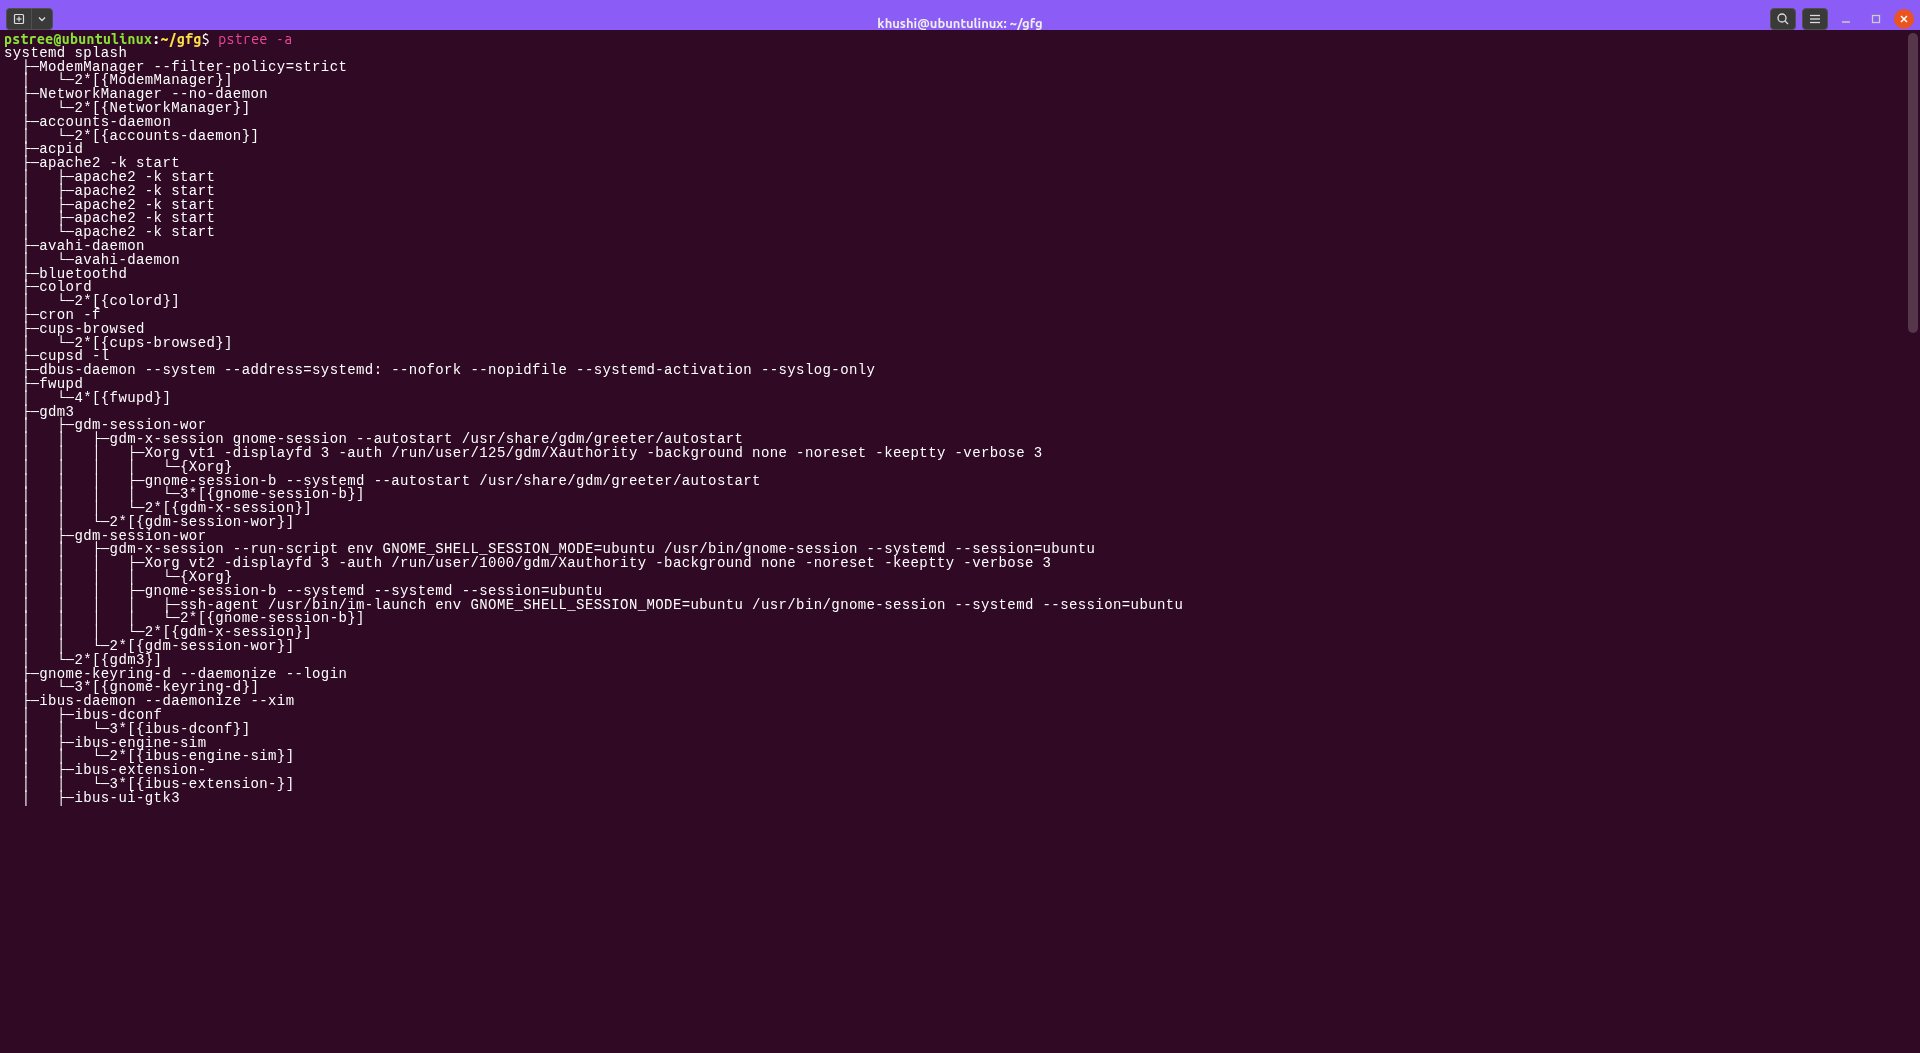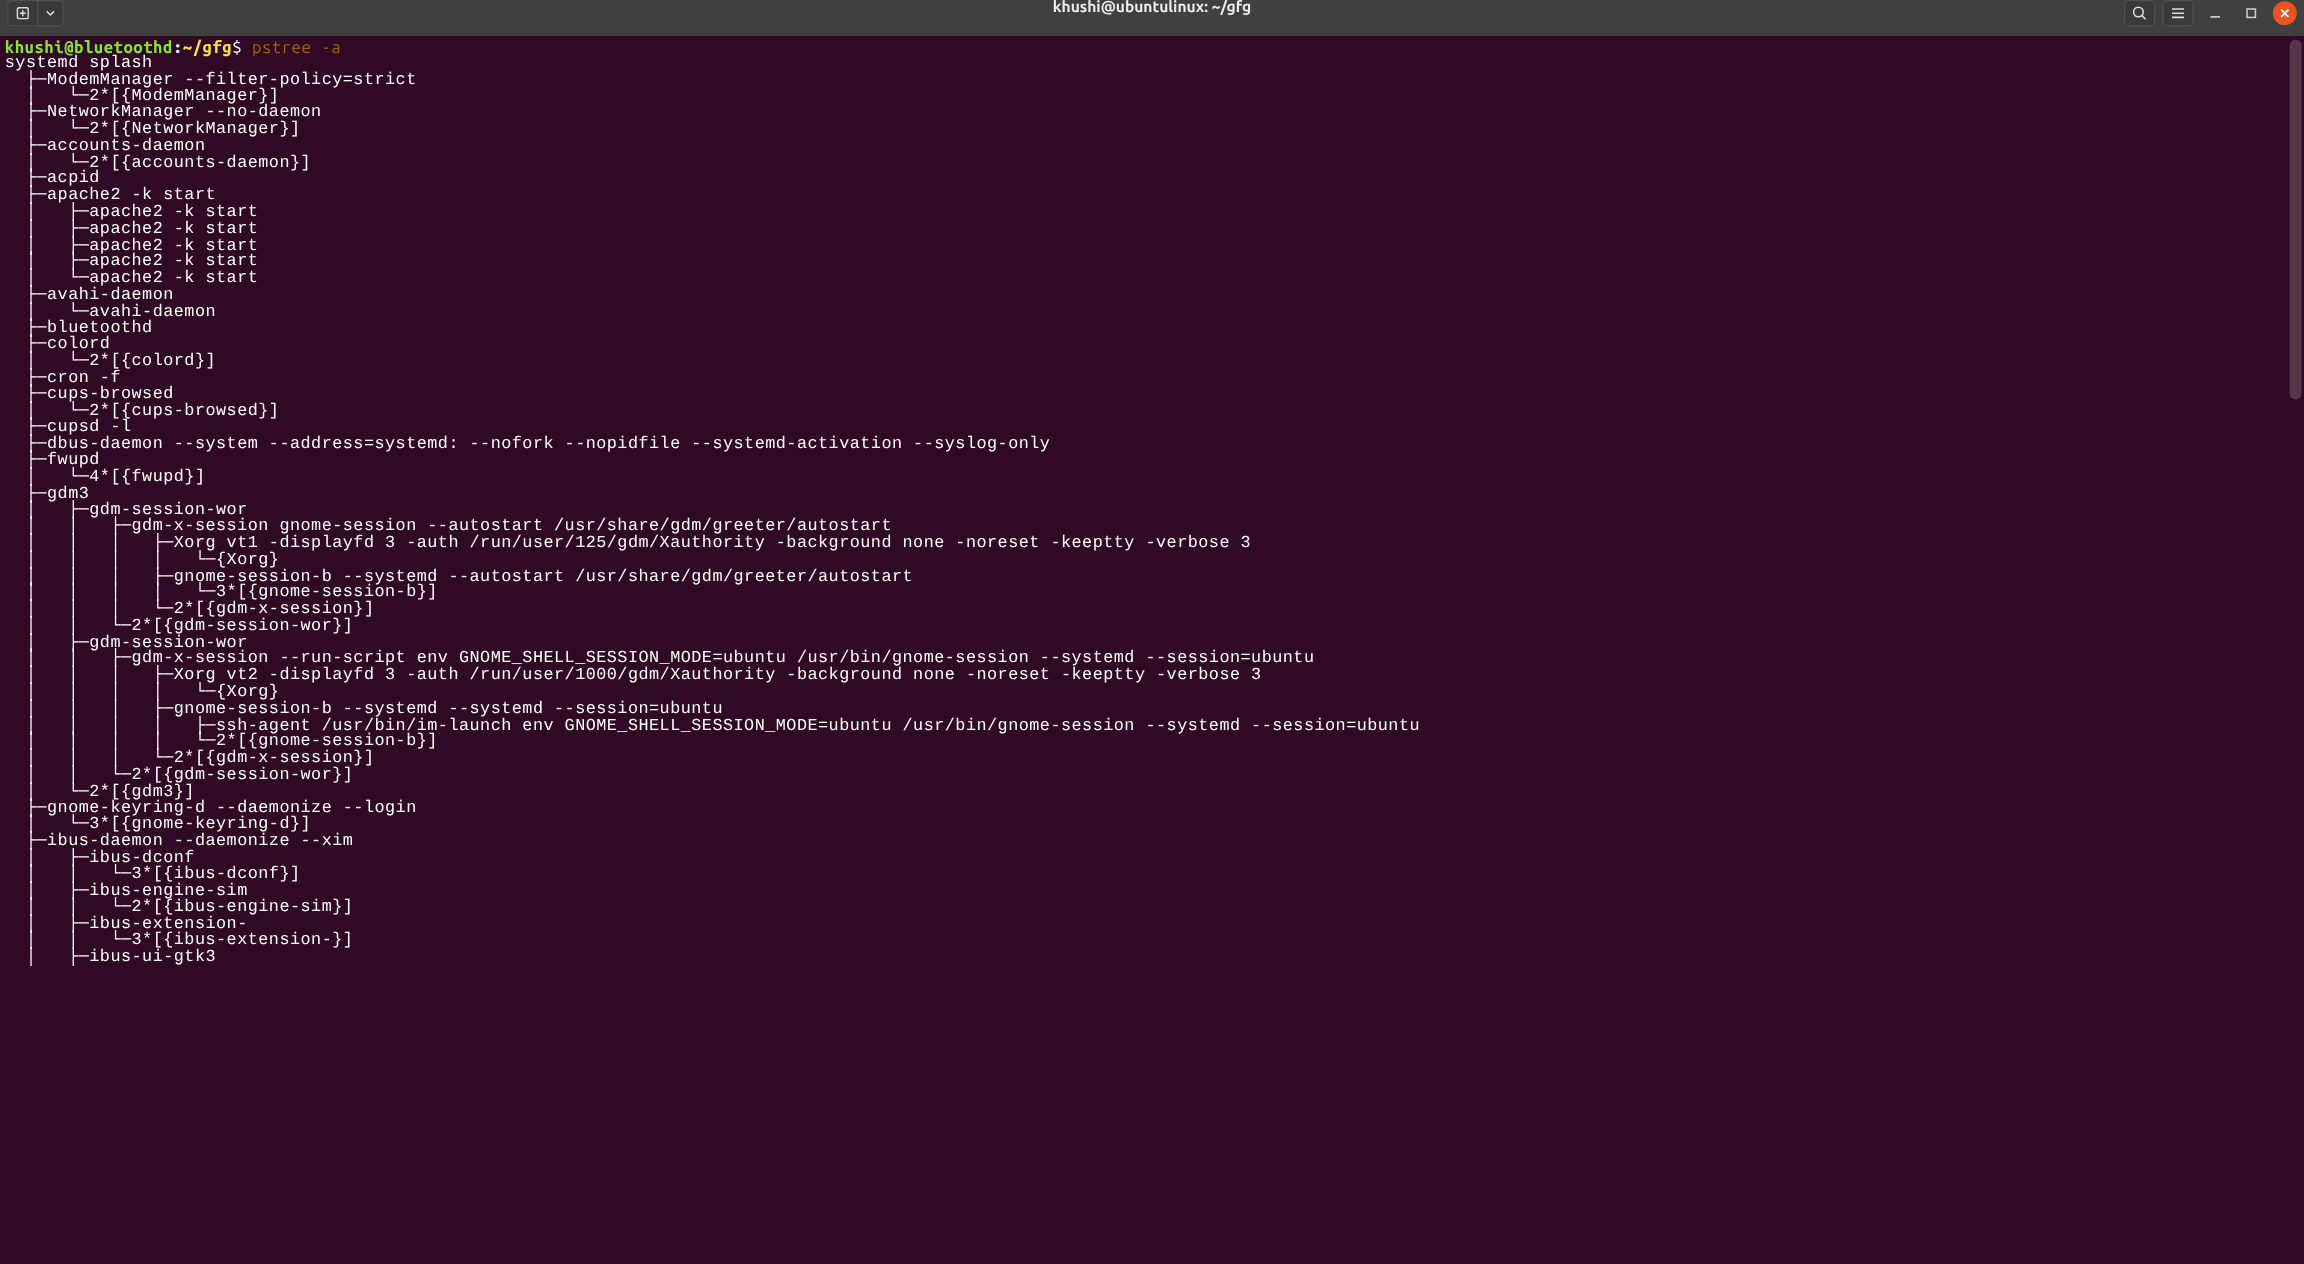"khushi@ubuntulinux: ~/gfg" .titlebar { align-items: flex-start -> flex-end; background: #404040 -> #8b5cf6 }
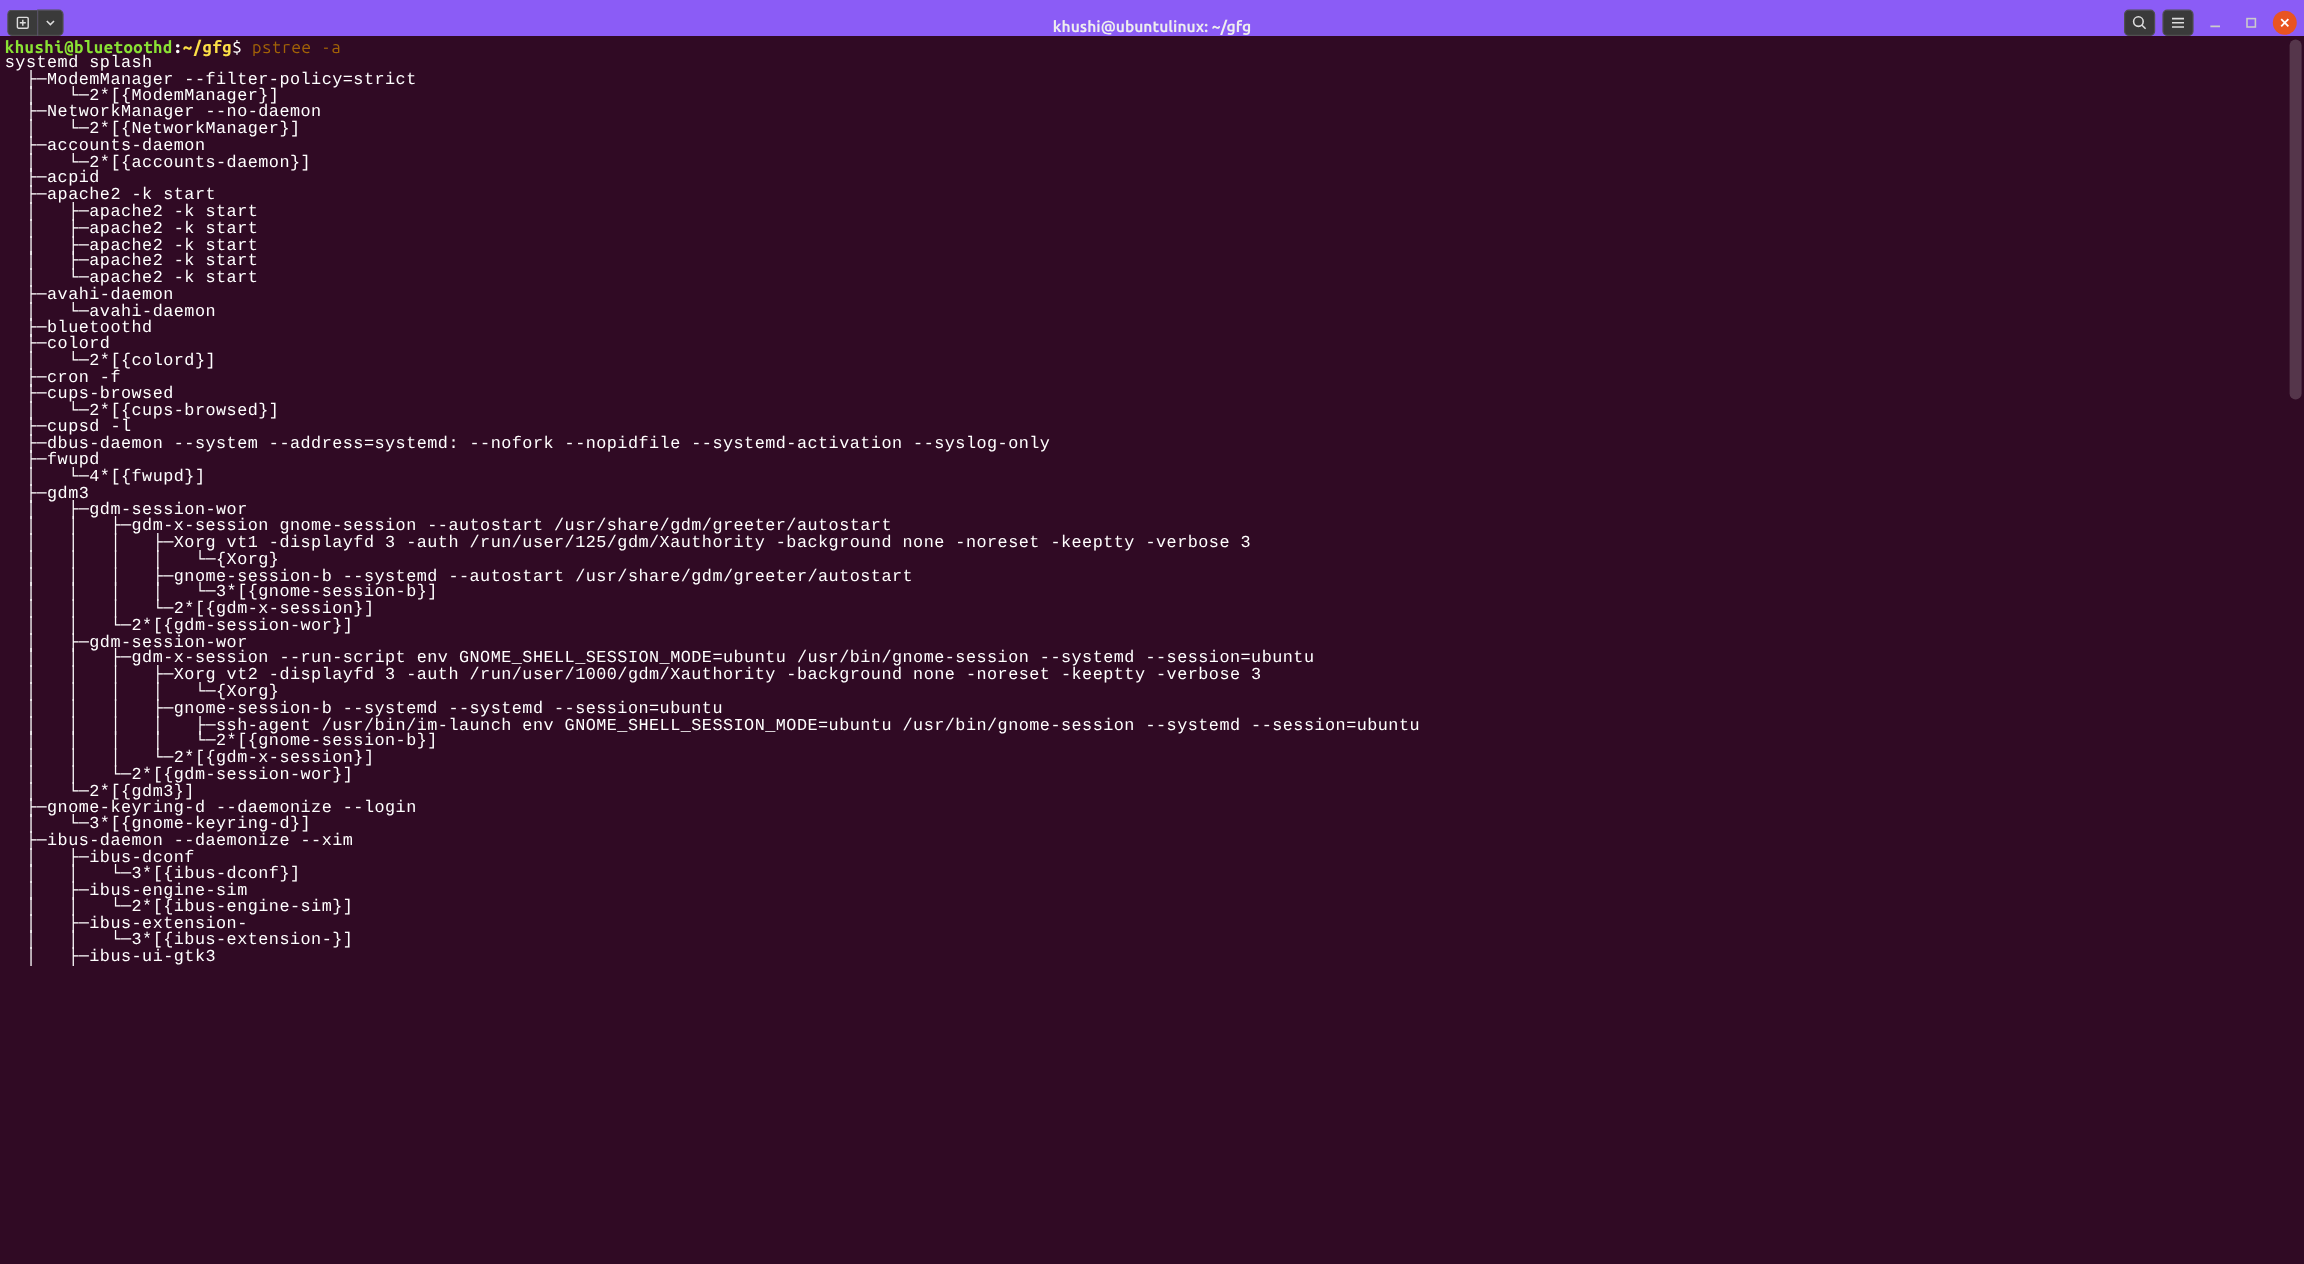"khushi@bluetoothd" span.user { text: khushi@bluetoothd -> pstree@ubuntulinux }
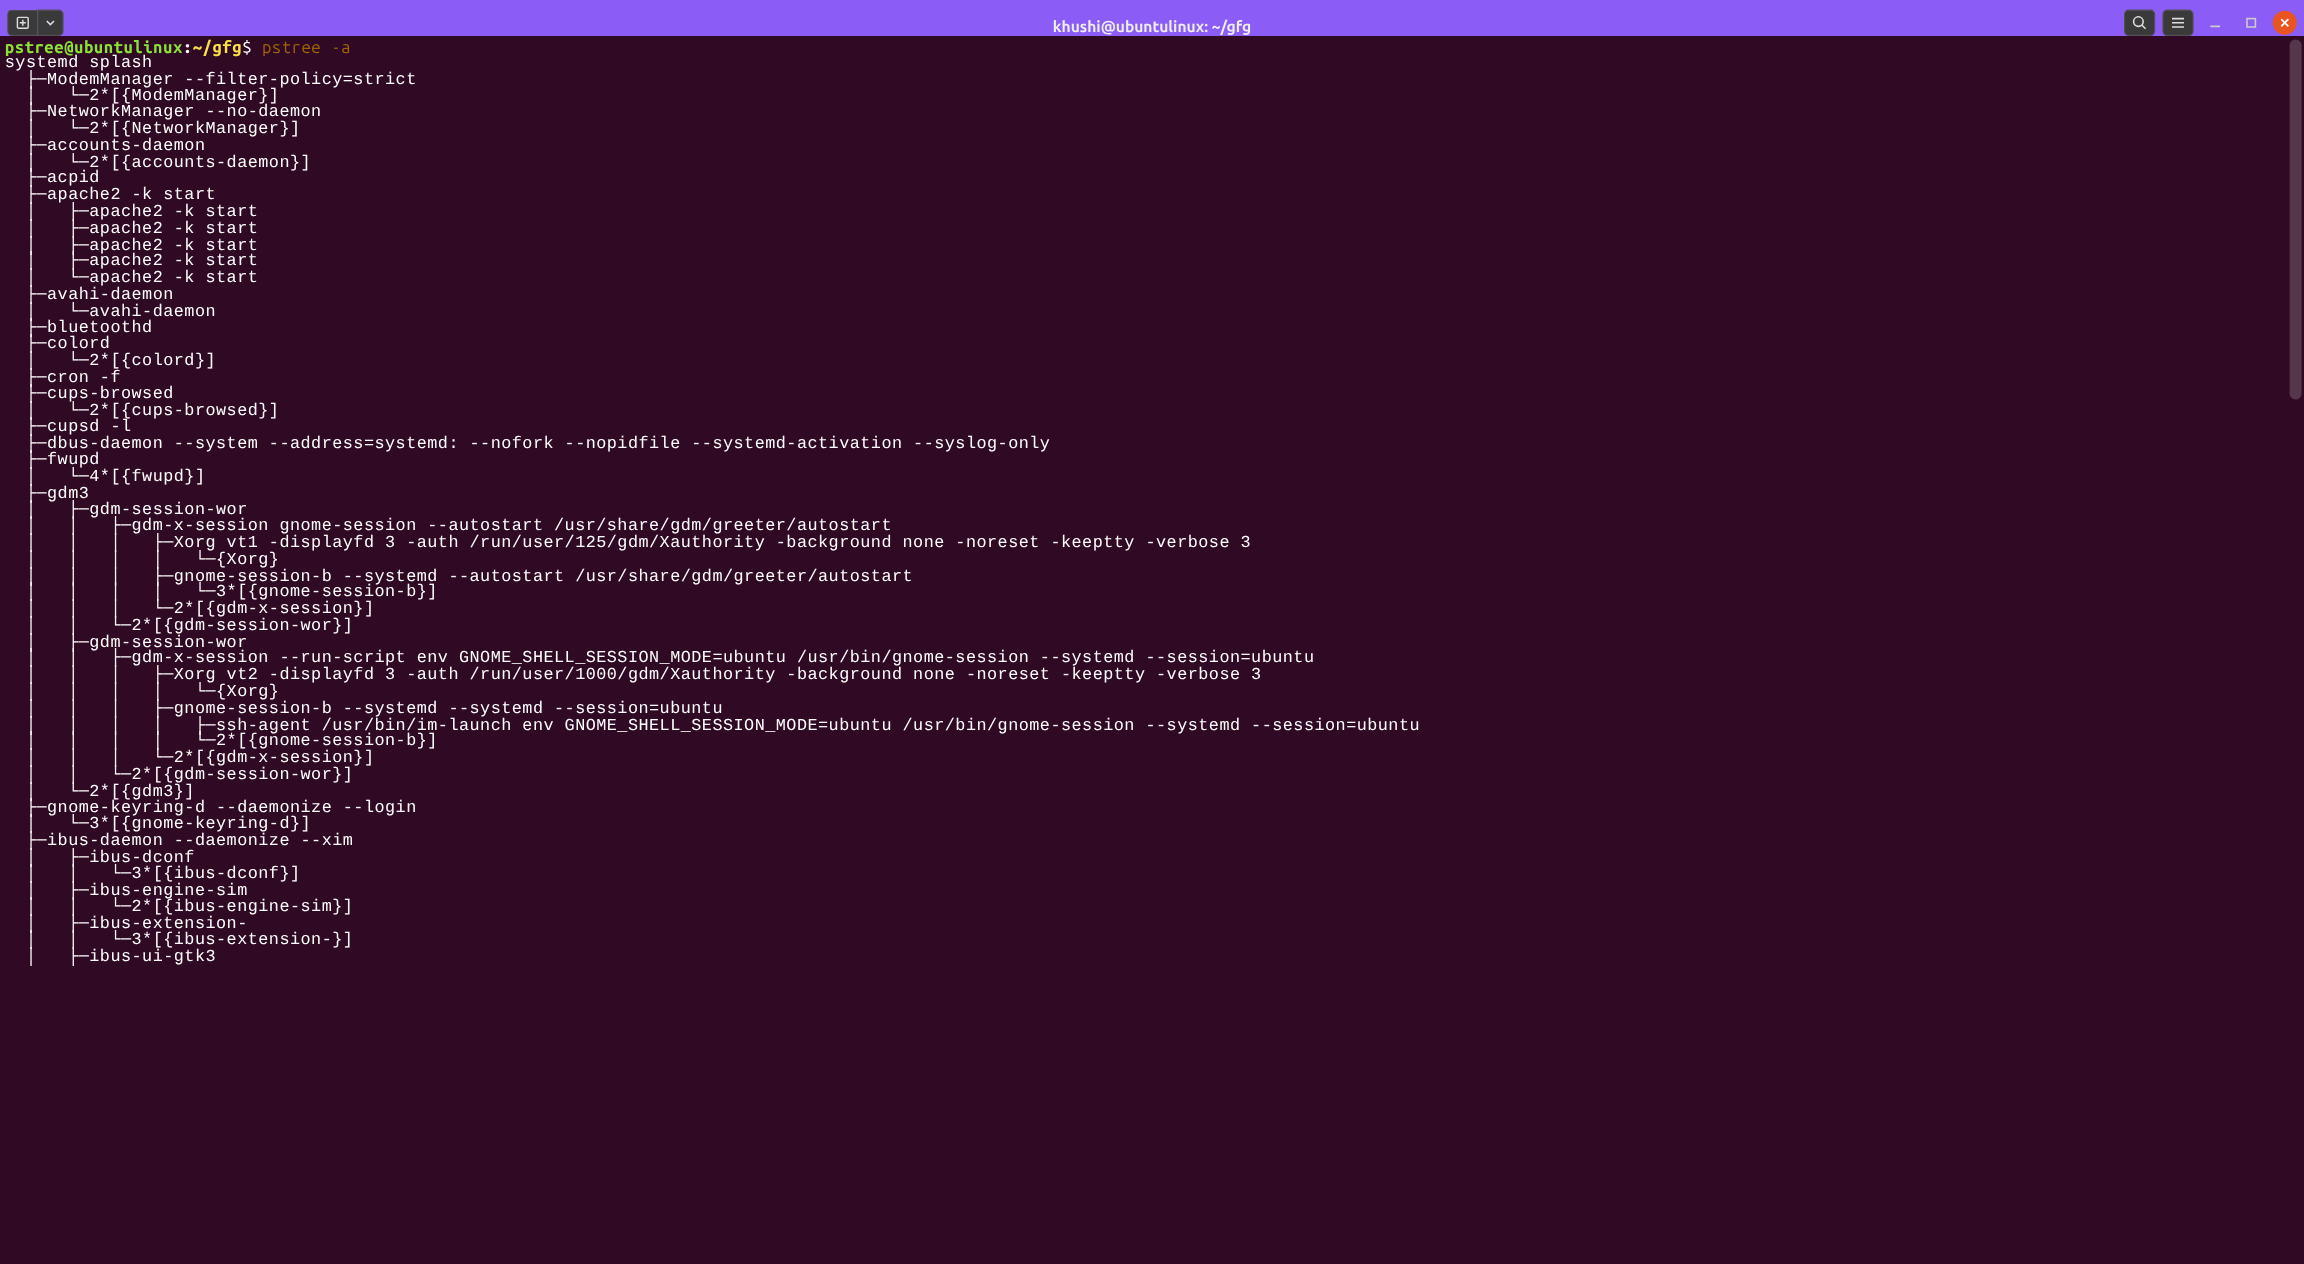"pstree -a" .cmd { color: #a16207 -> #ec4899 }
